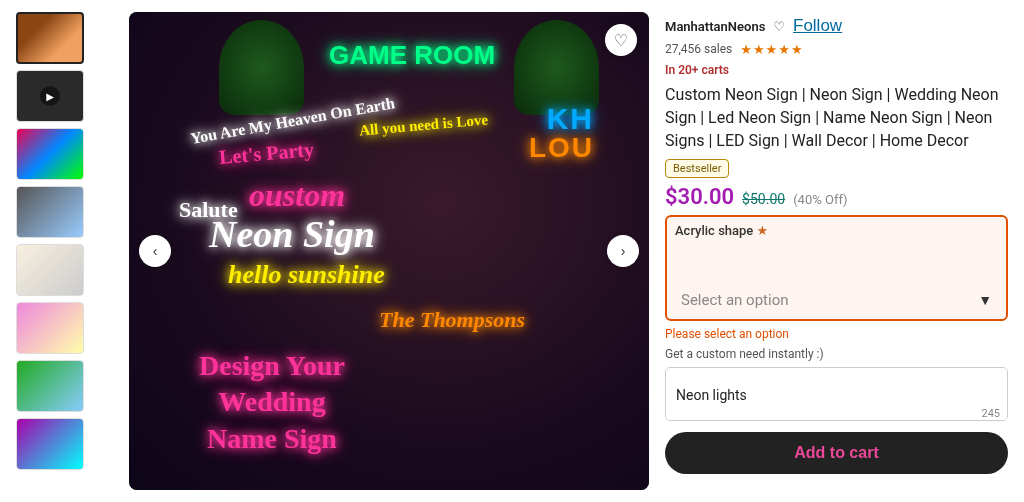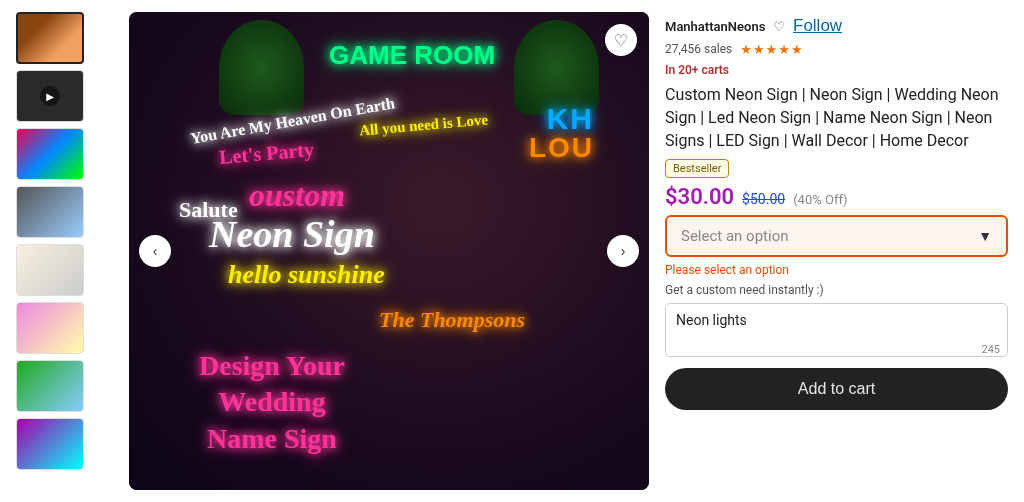"$50.00" .price-original { color: #1d4ed8 -> #0f766e }
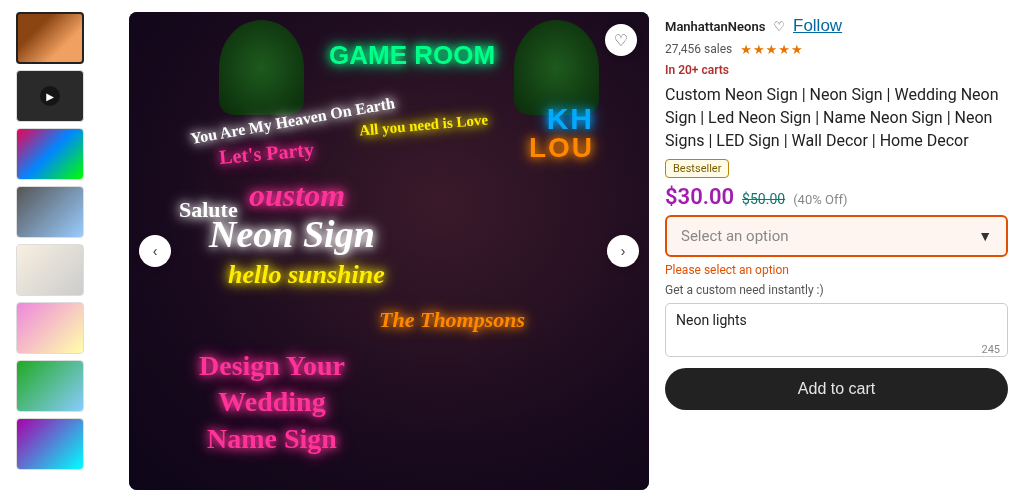"Acrylic shape ★" div.field-group { html: none -> <div> <span> <span>Acrylic shape</span> <span> ★</span> </span> </div> }
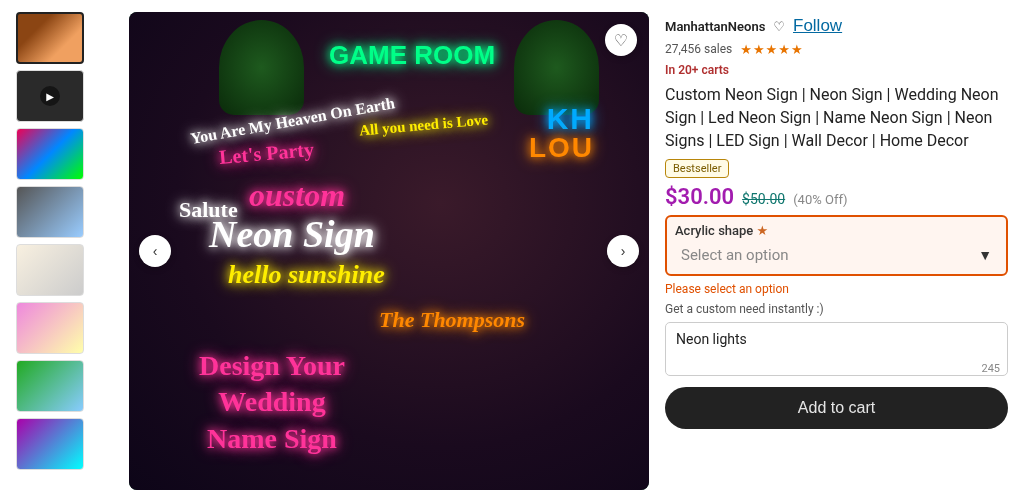"Select an option" .select-inner { margin-top: none -> 45px }
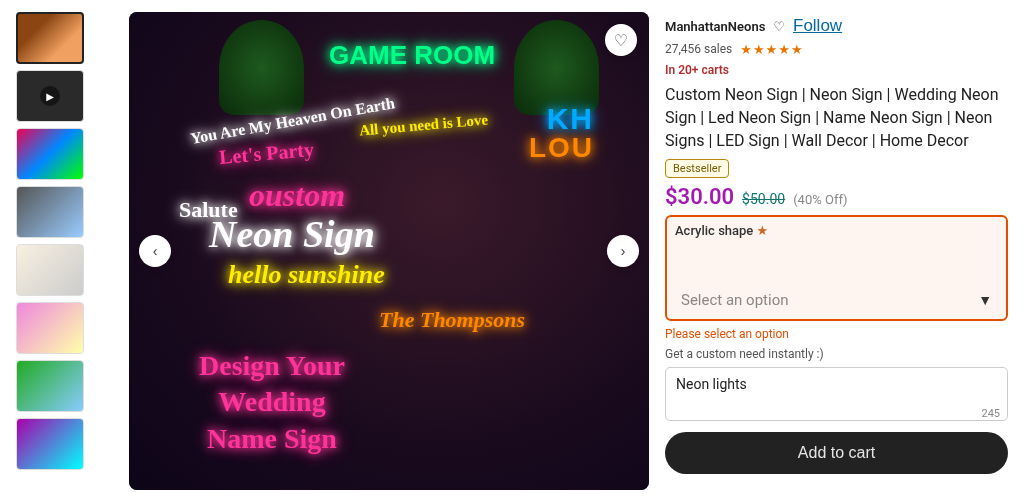"Neon lights" .pref-textarea { padding: 8px 10px -> 19px 10px }
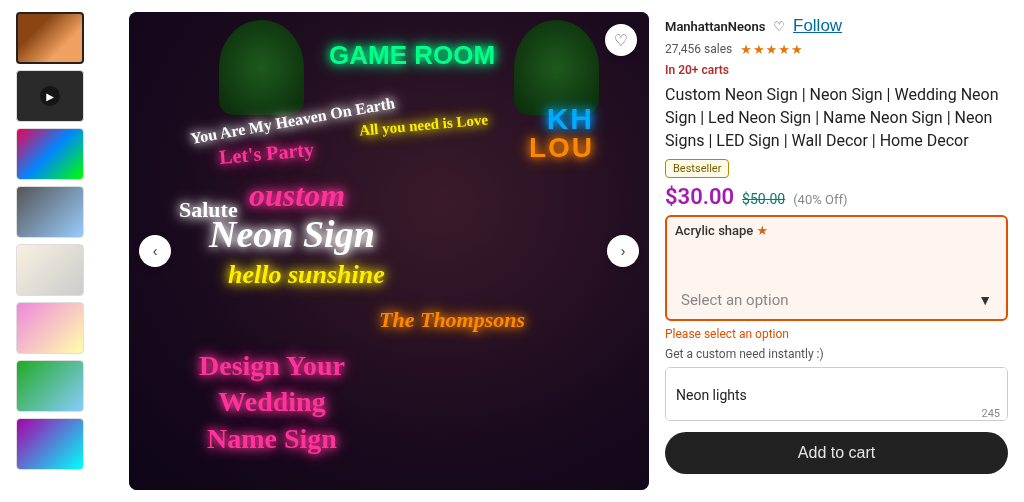"Add to cart" .add-to-cart-btn { color: #e5e5e5 -> #ec4899; font-weight: 400 -> 700 }
